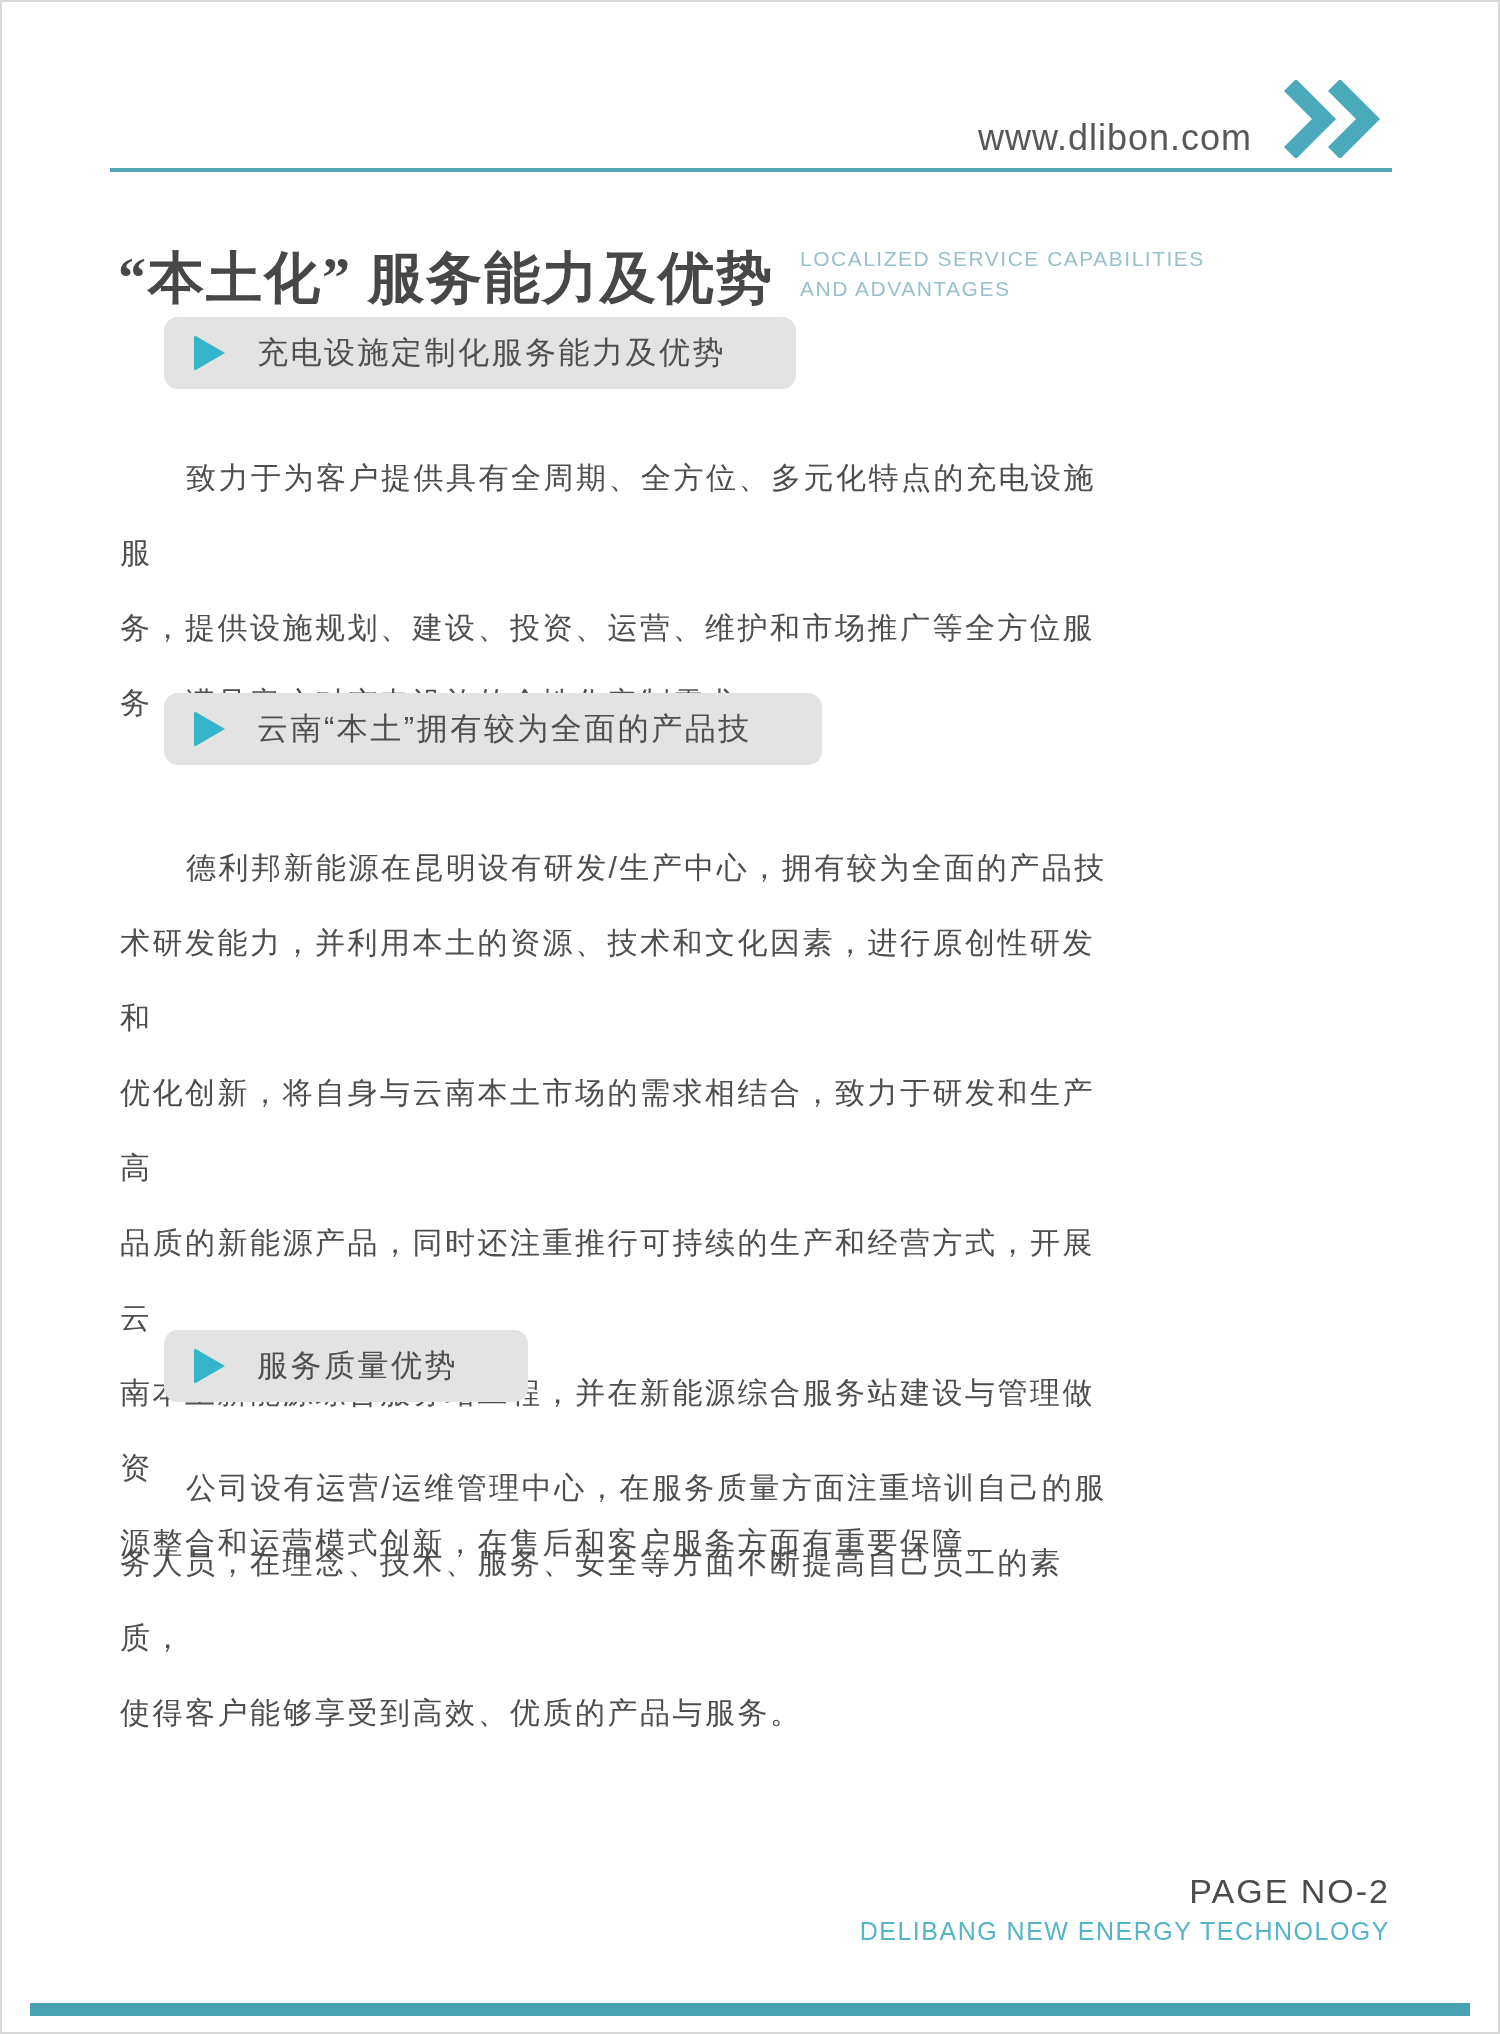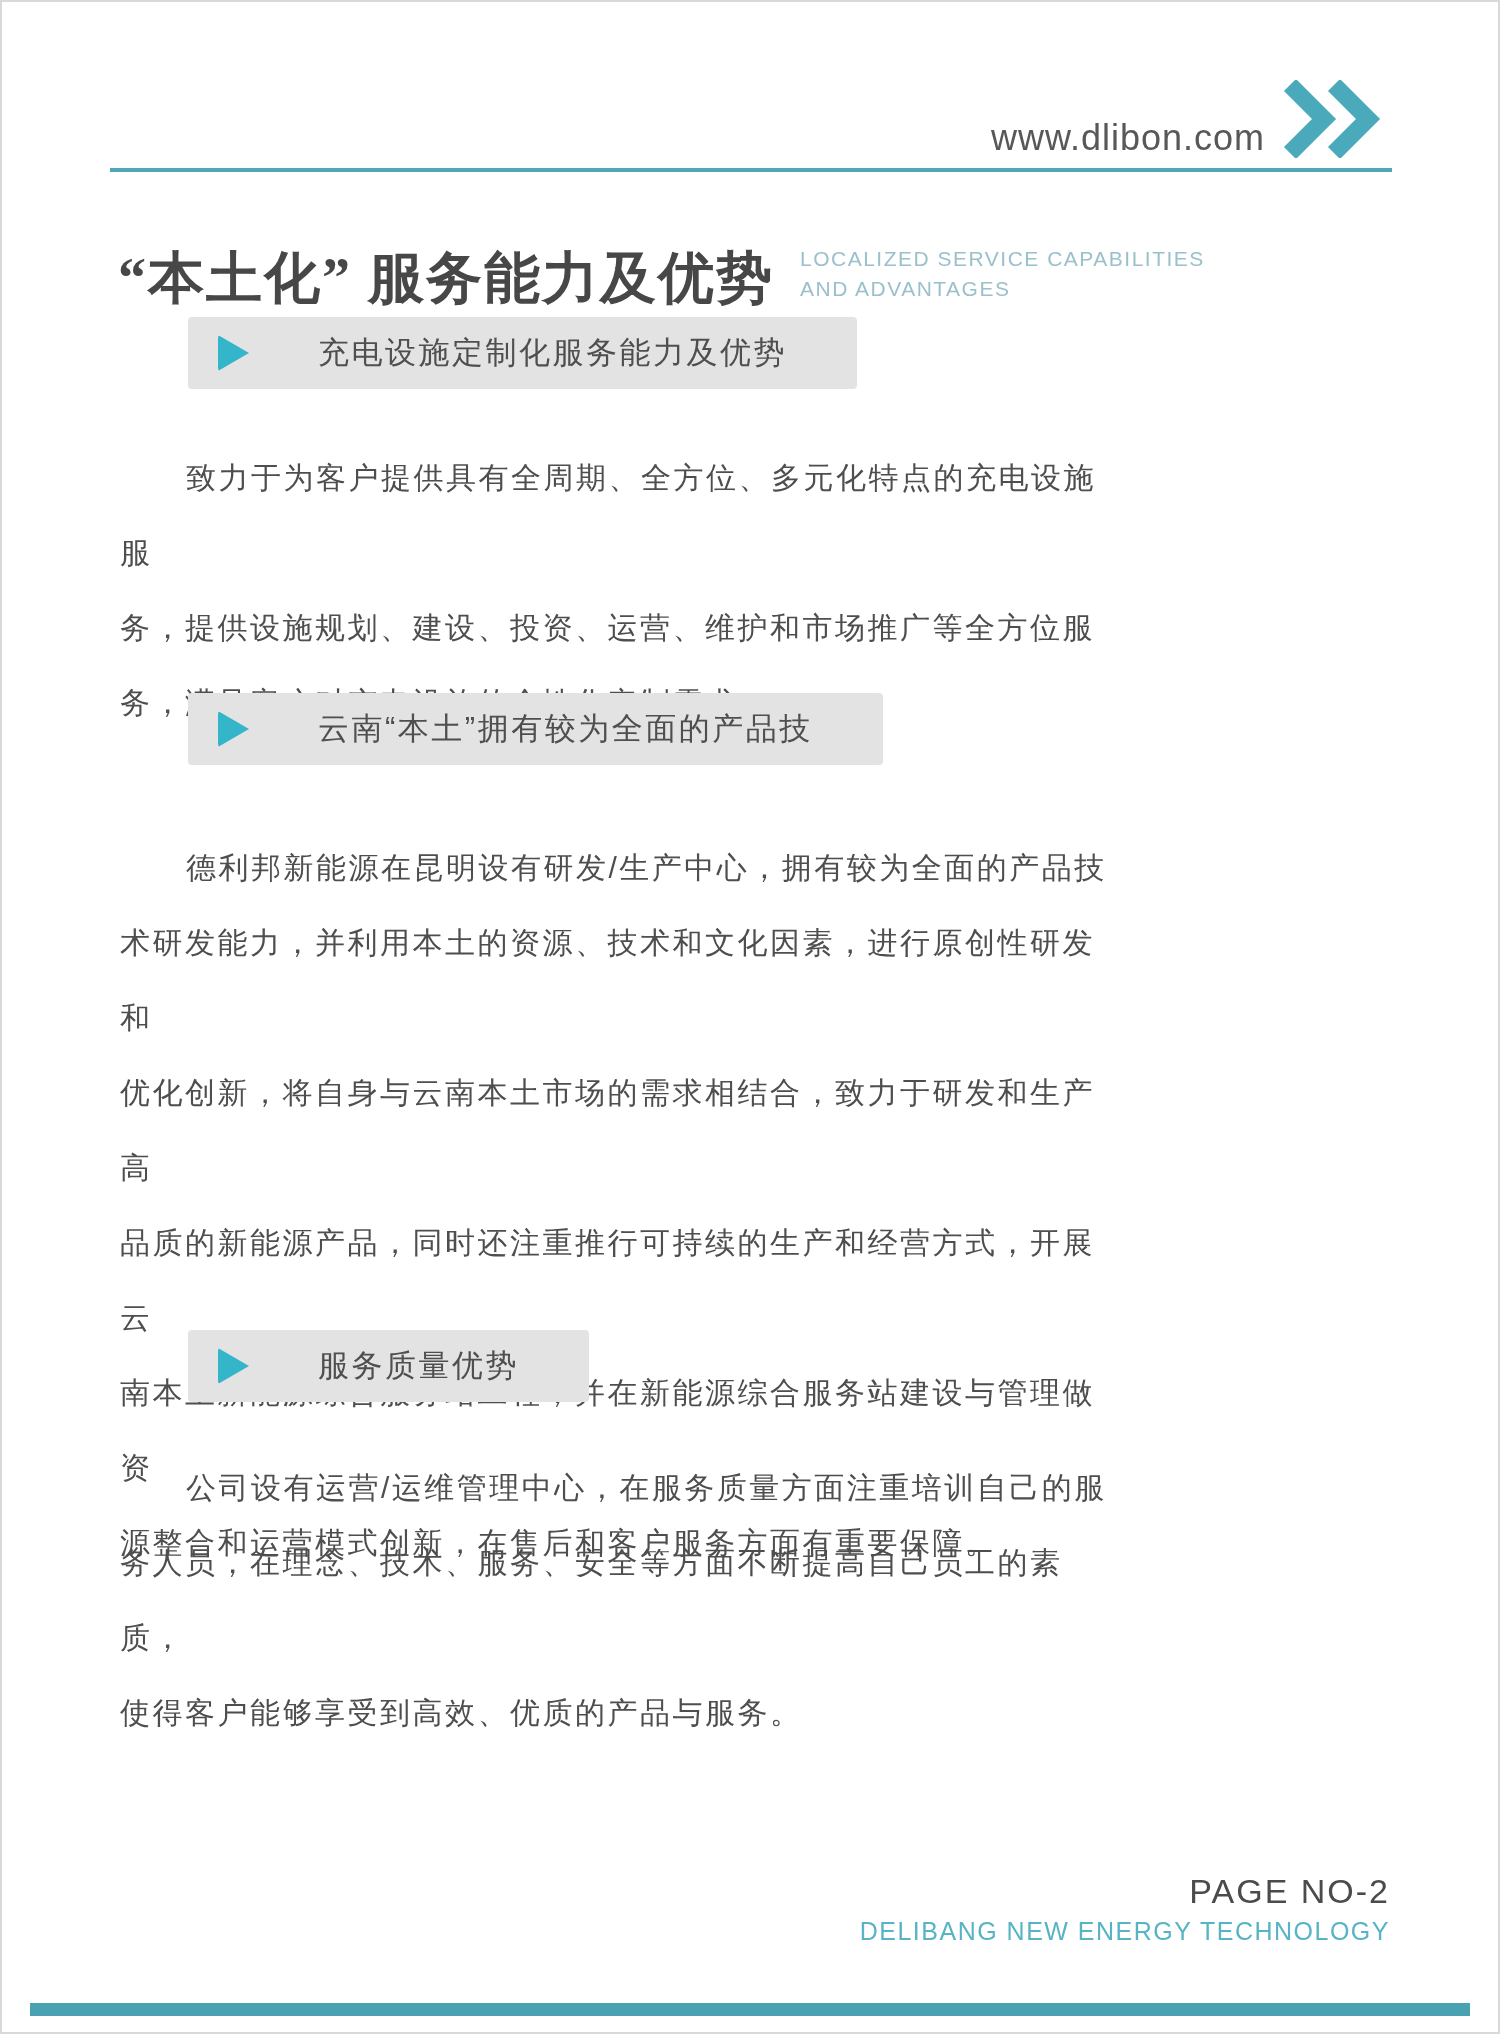"www.dlibon.com" .header-row { gap: 17px -> 30px }
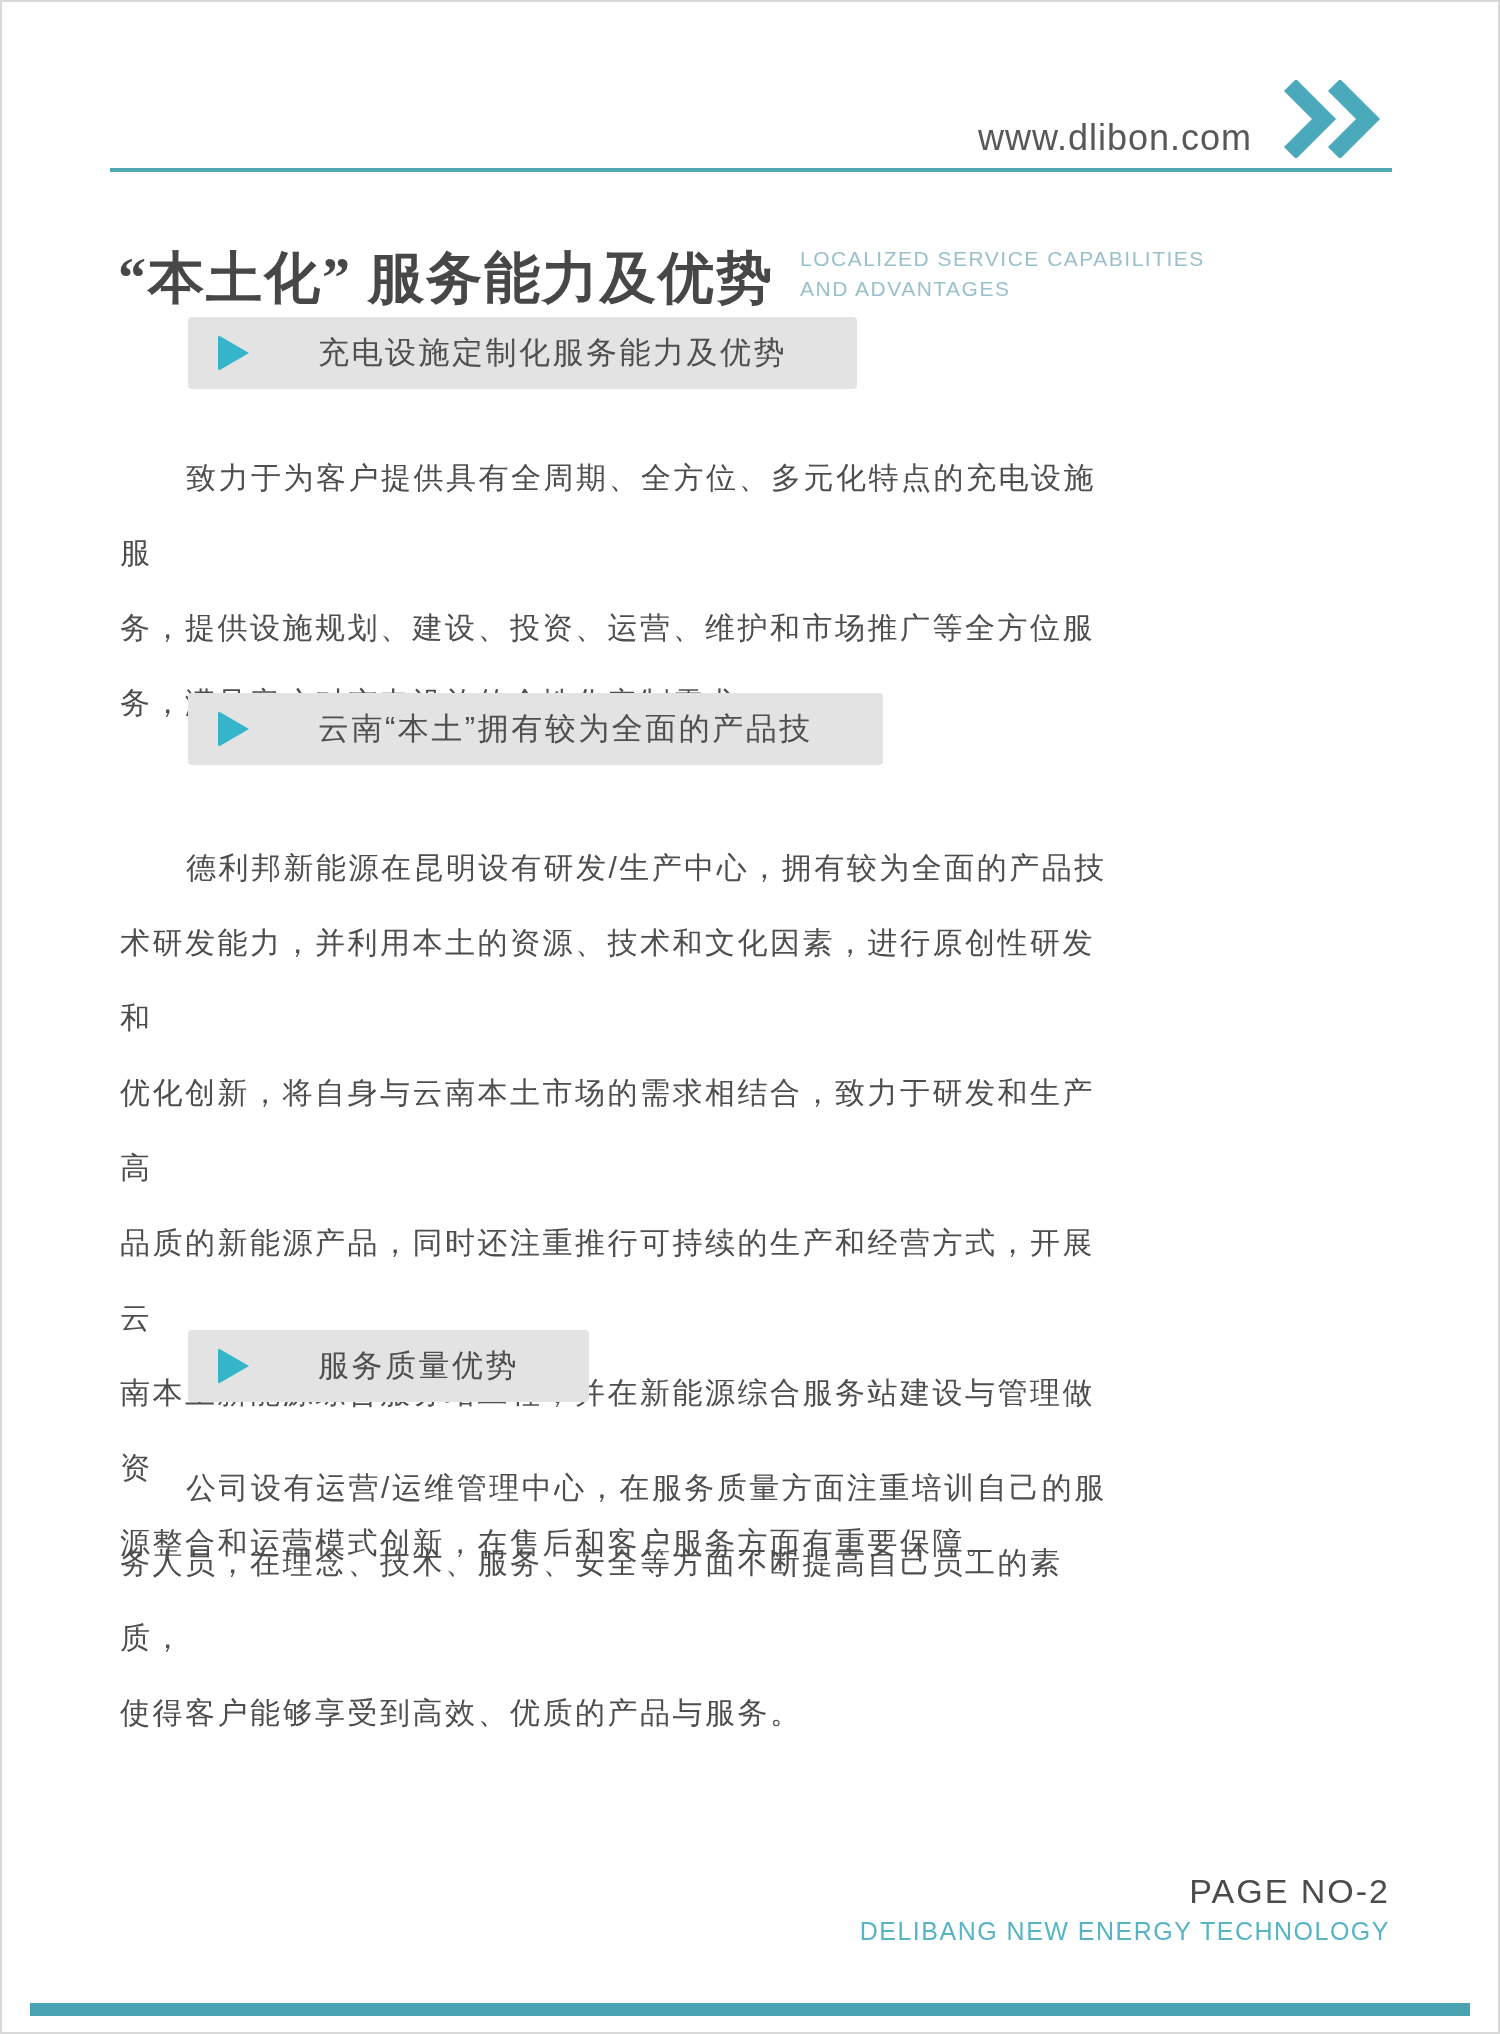"充电设施定制化服务能力及优势" .badge { border-radius: 4px -> 14px; gap: 37px -> none; left: 188px -> 164px }
